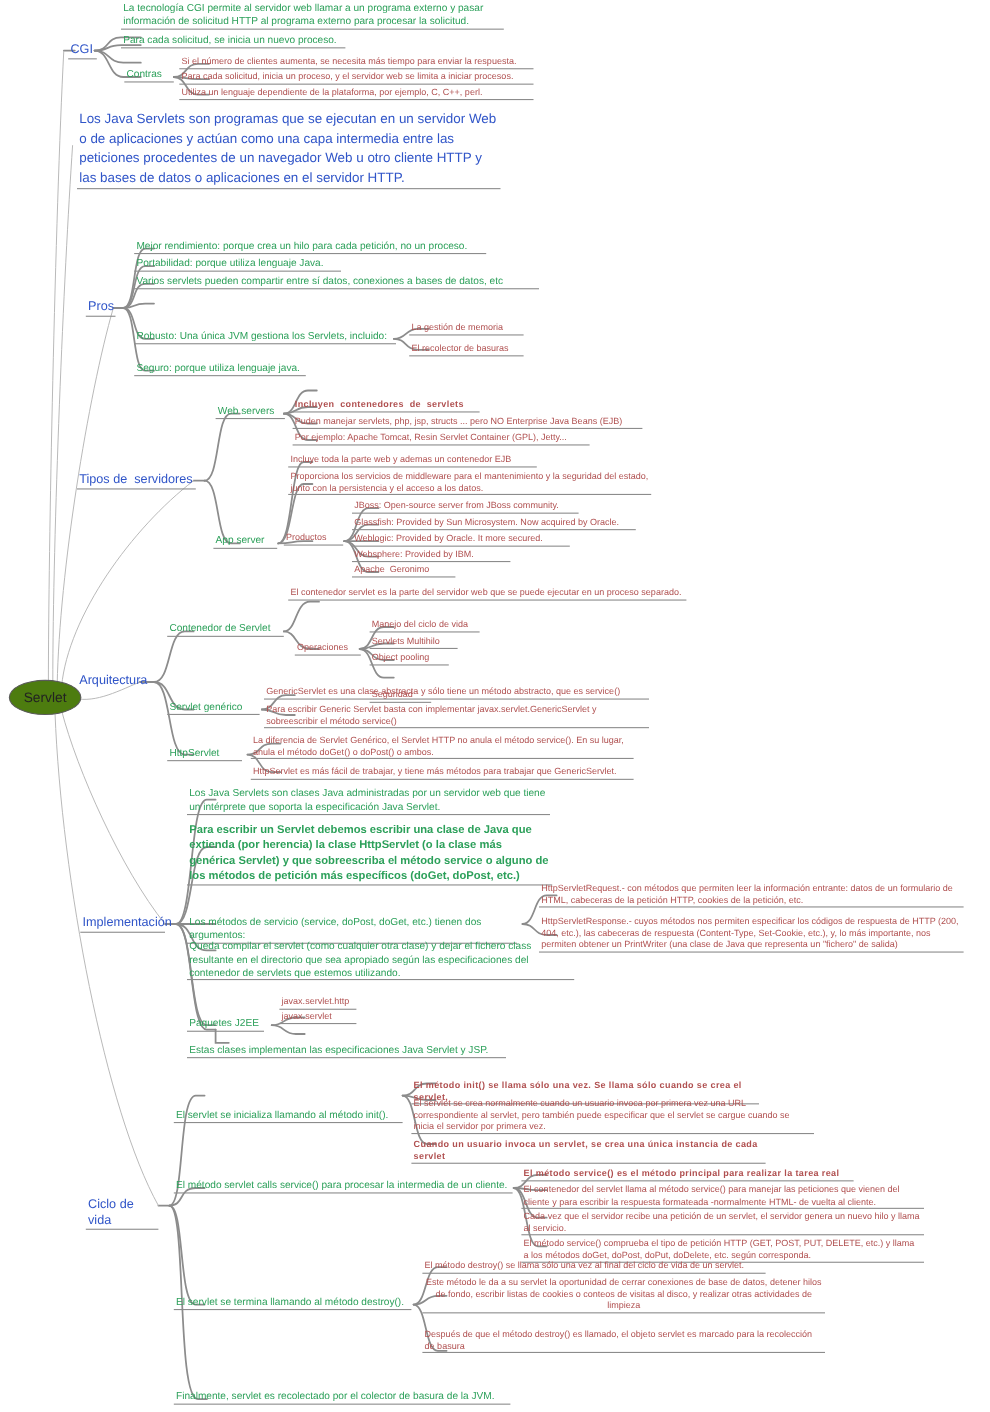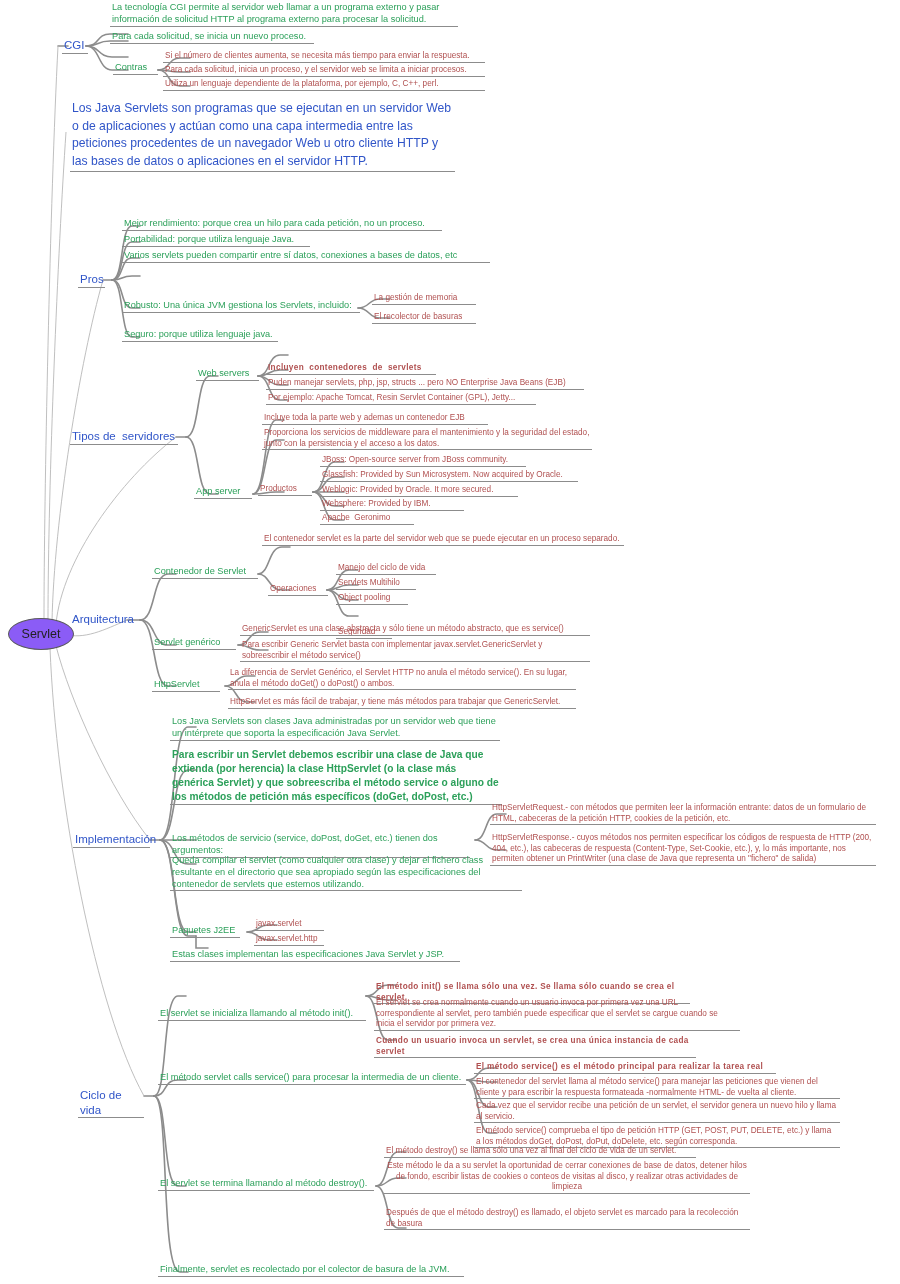"Servlet" .root { background: #8b5cf6 -> #4d7c0f }
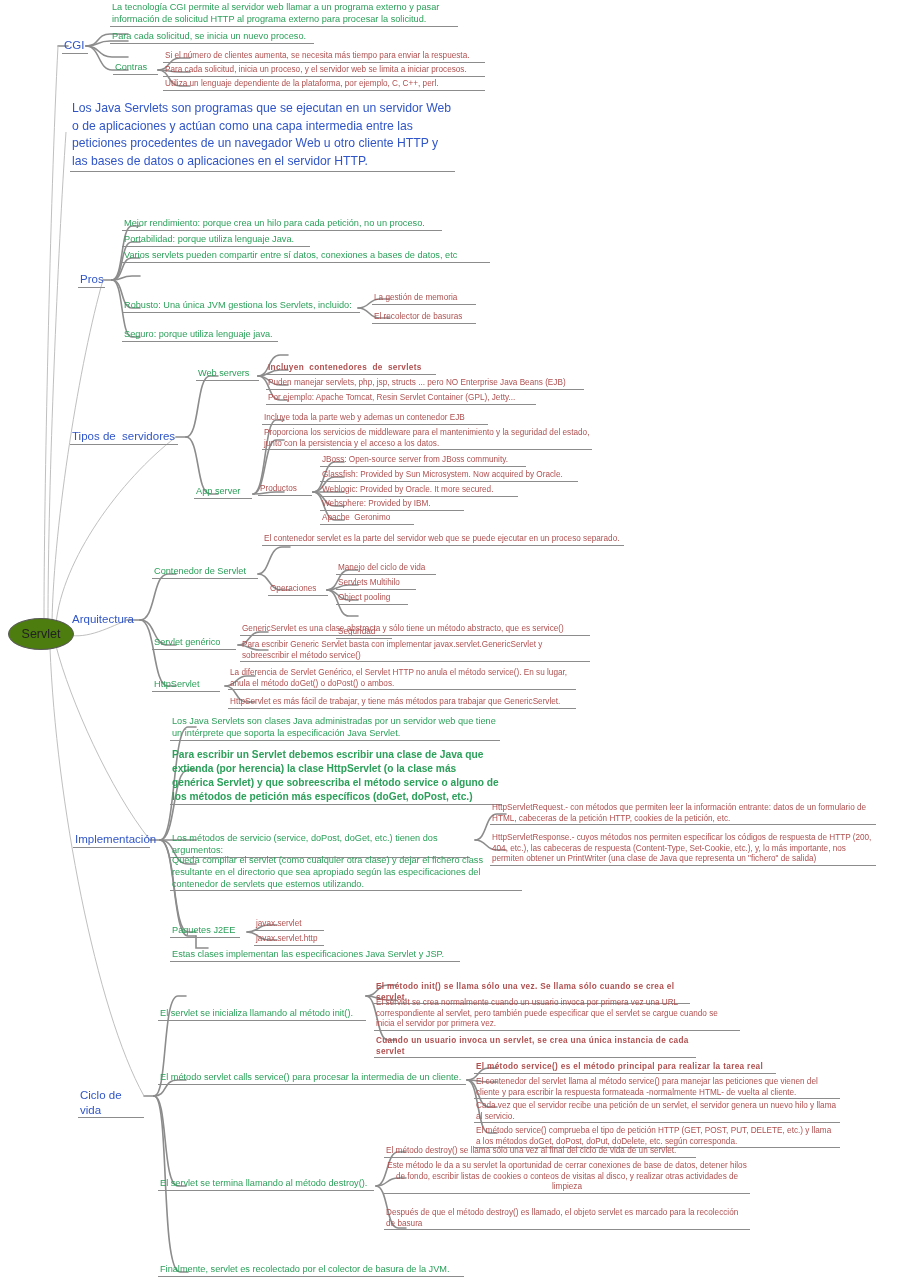"javax.servlet.http" div.node { top: 934px -> 906px }
